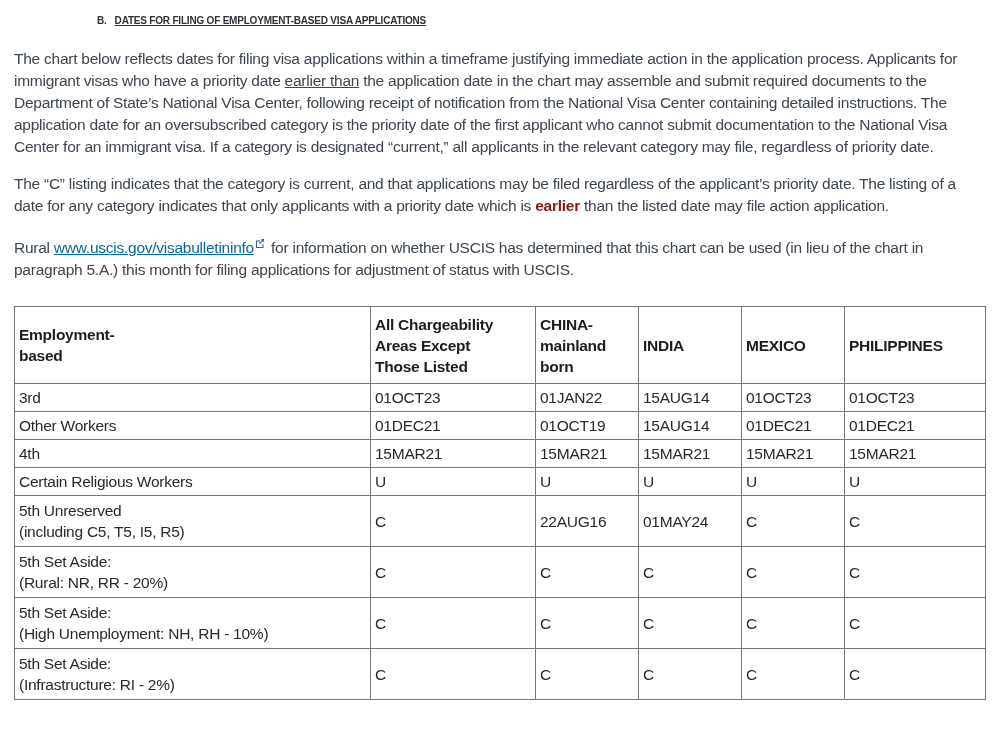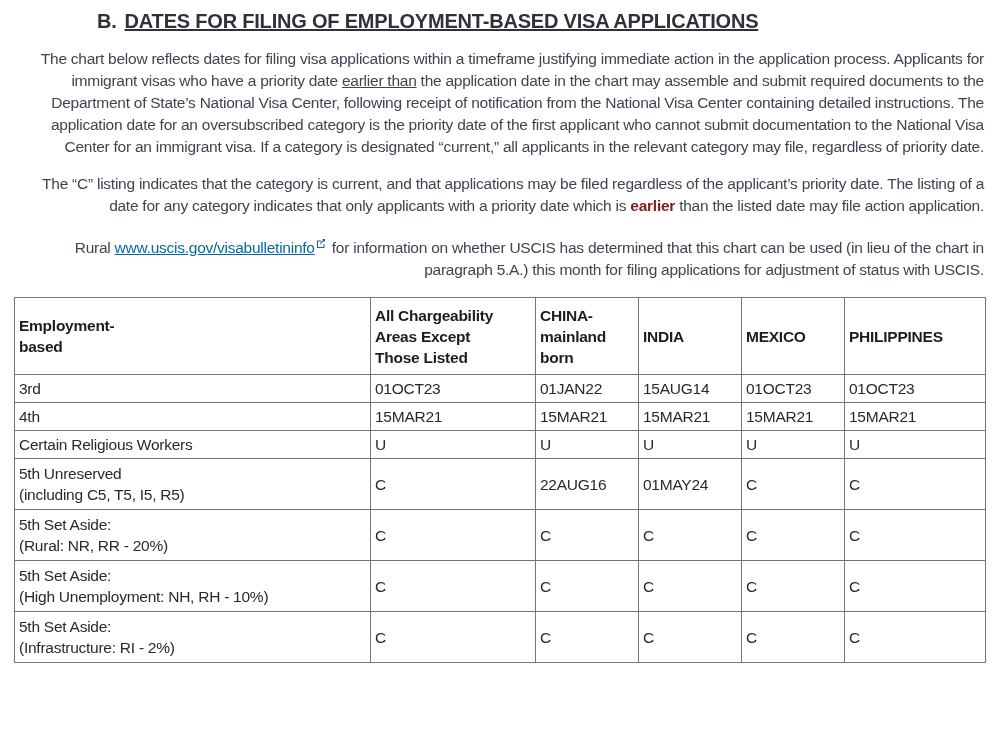"B. DATES FOR FILING OF" .heading { font-size: 20px -> 10px }
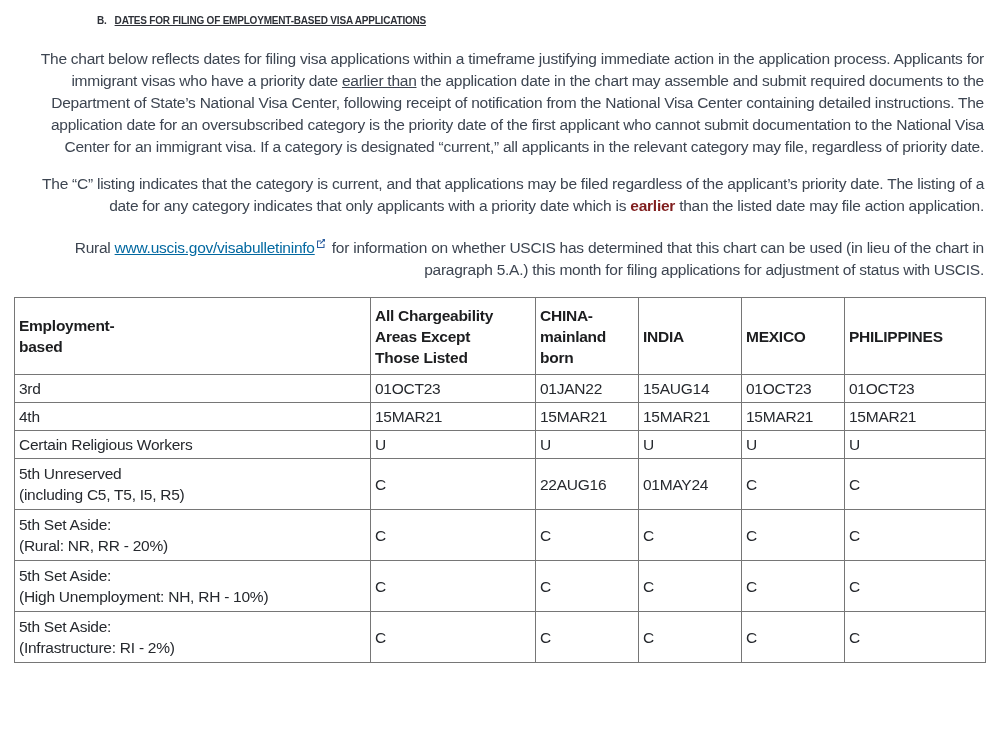"The chart below reflects dates" p.body-para { text-align: right -> none }
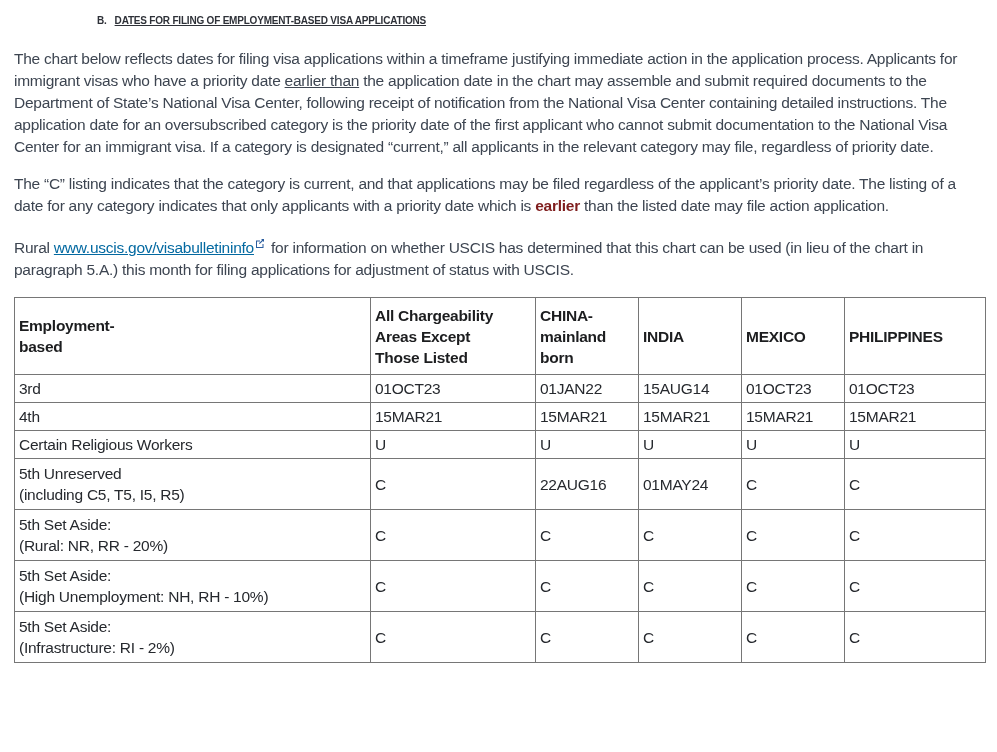"Employment-" table.visa-table { margin-top: 16px -> 25px }
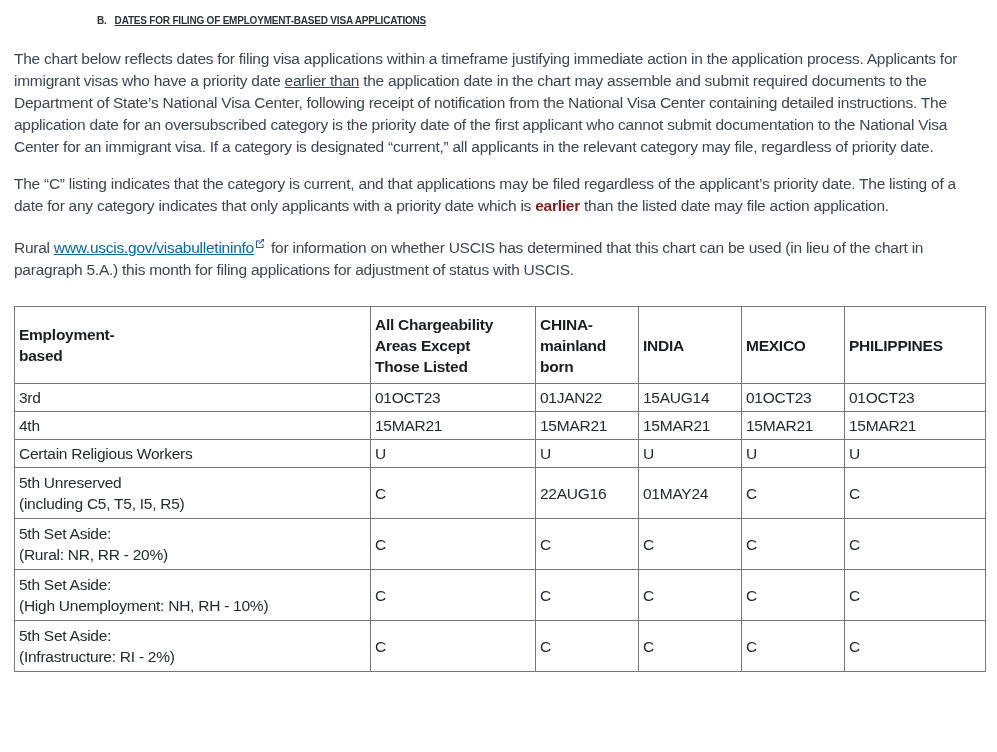"Other Workers" tr { html: none -> <tr> <td>Other Workers</td> <td>01DEC21</td> <td>01OCT19</td> <td>15AUG14</td> <td>01DEC21</td> <td>01DEC21</td> </tr> }
